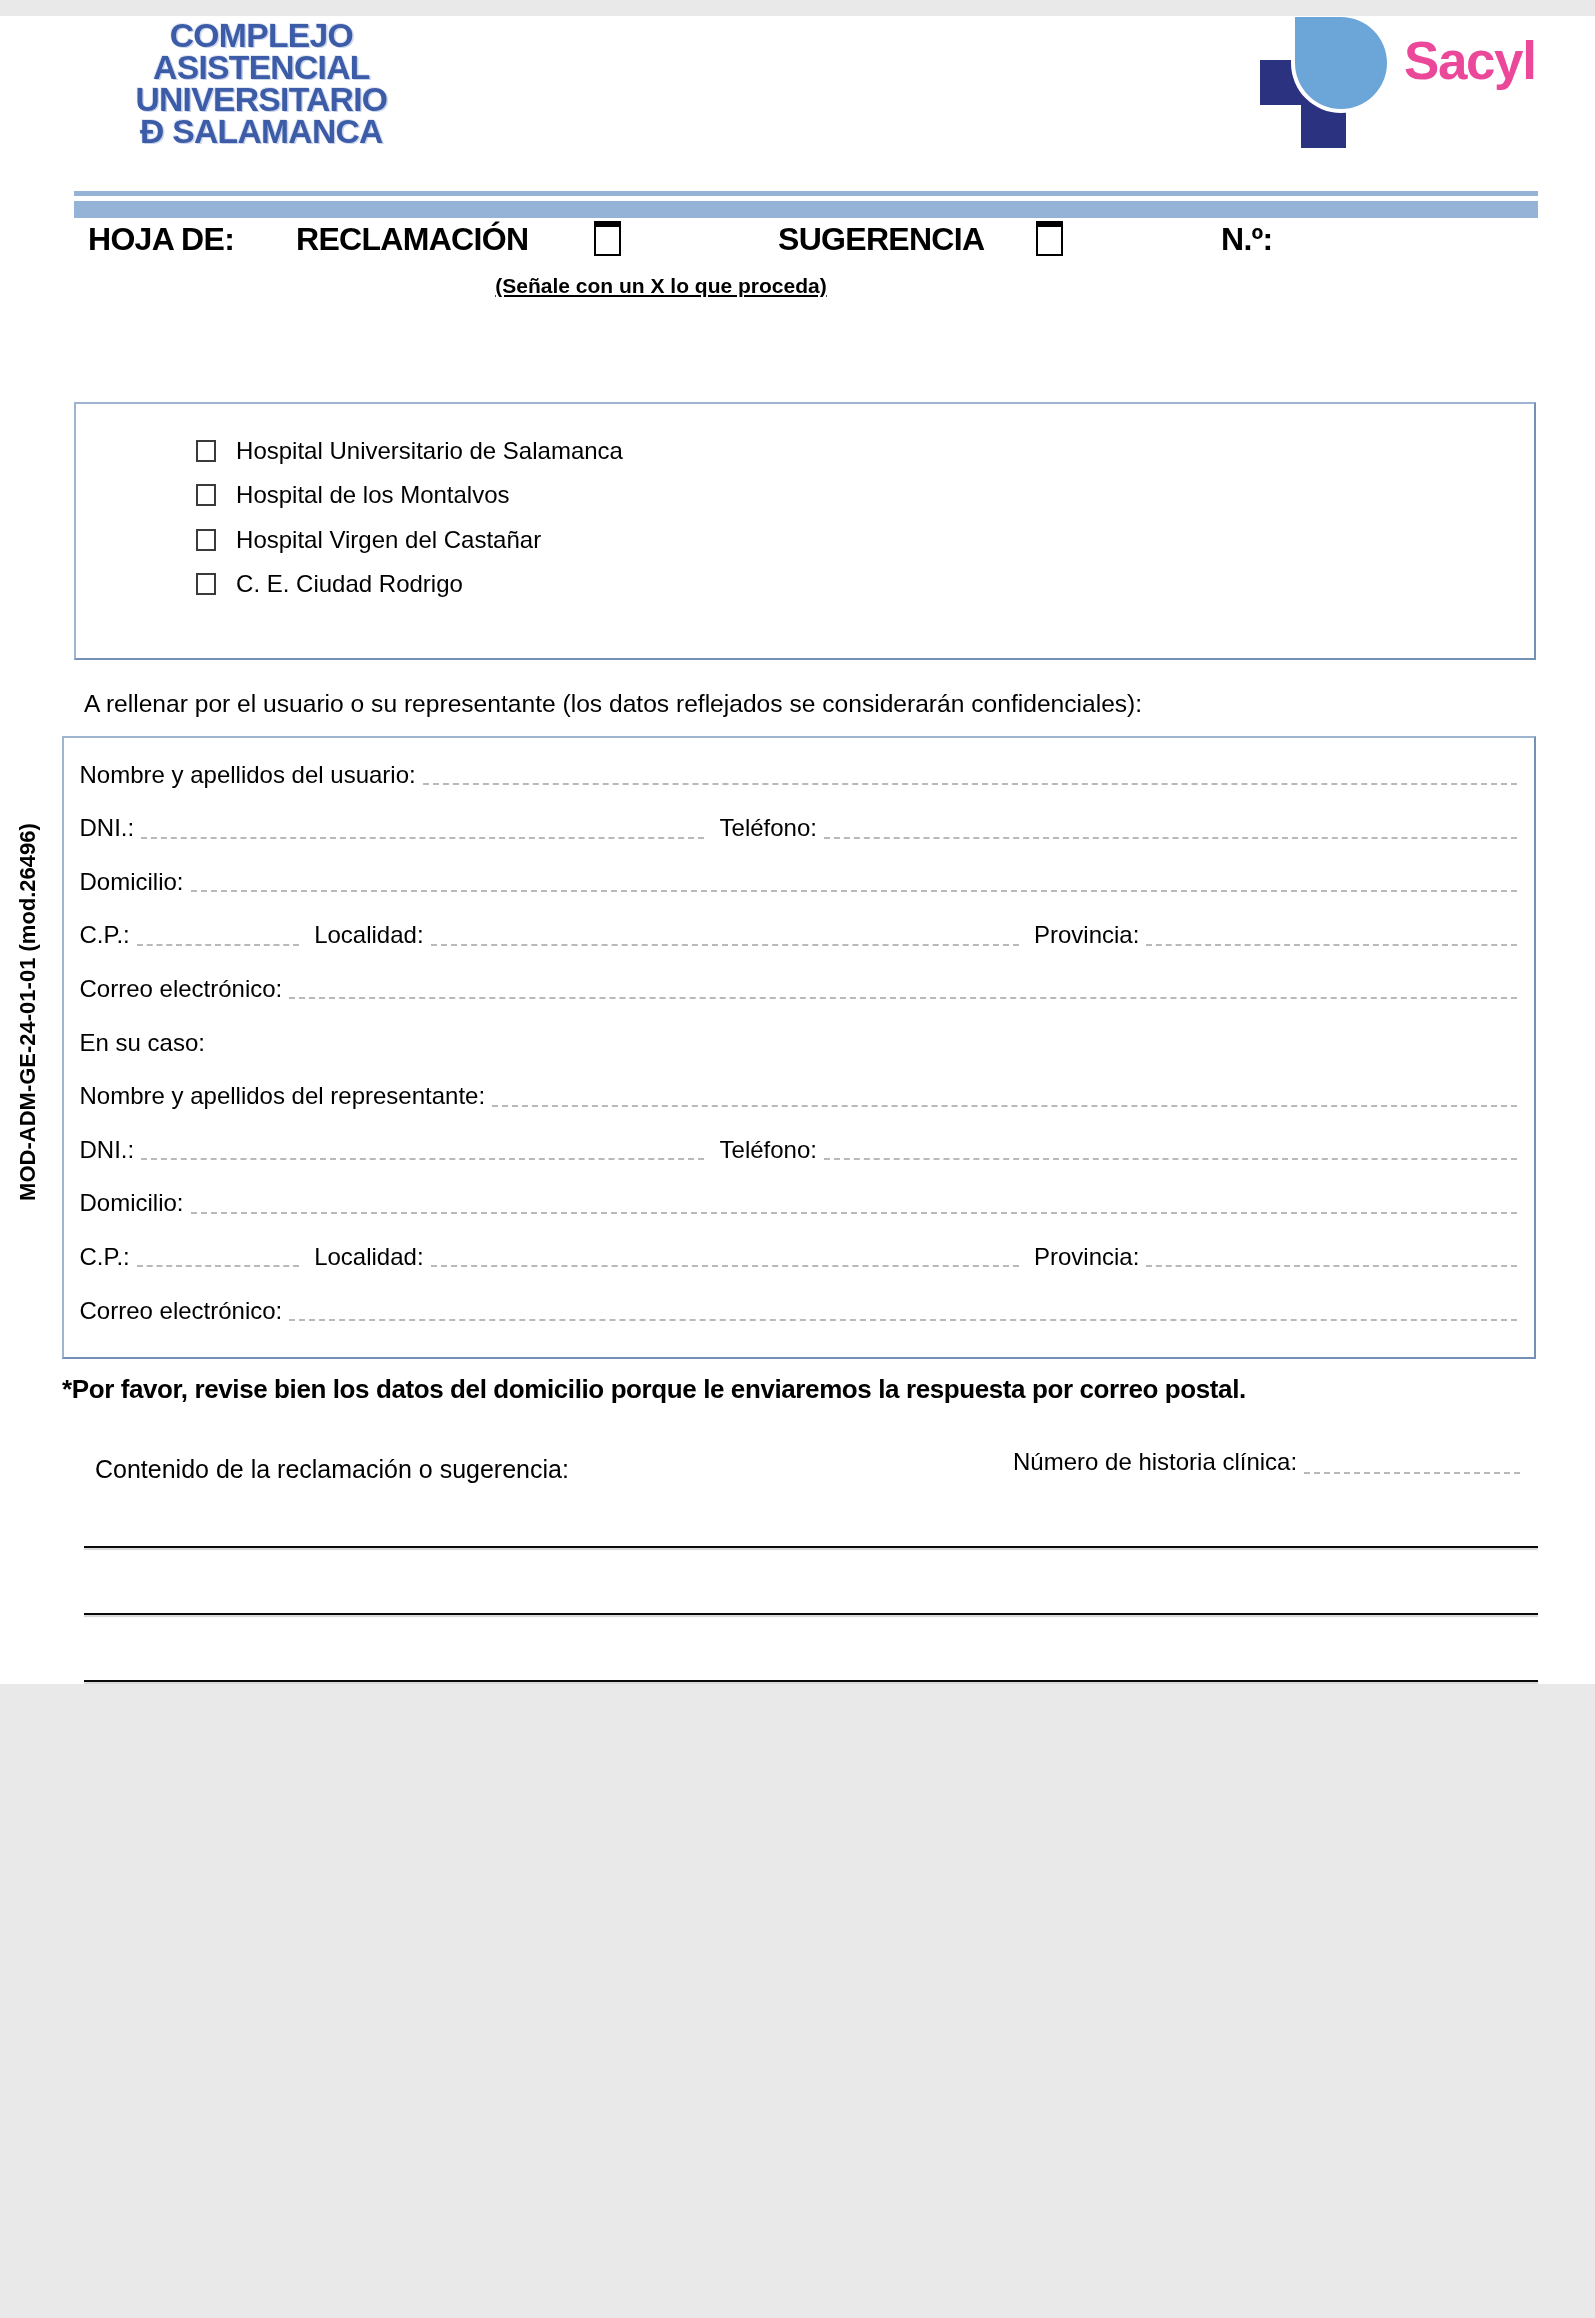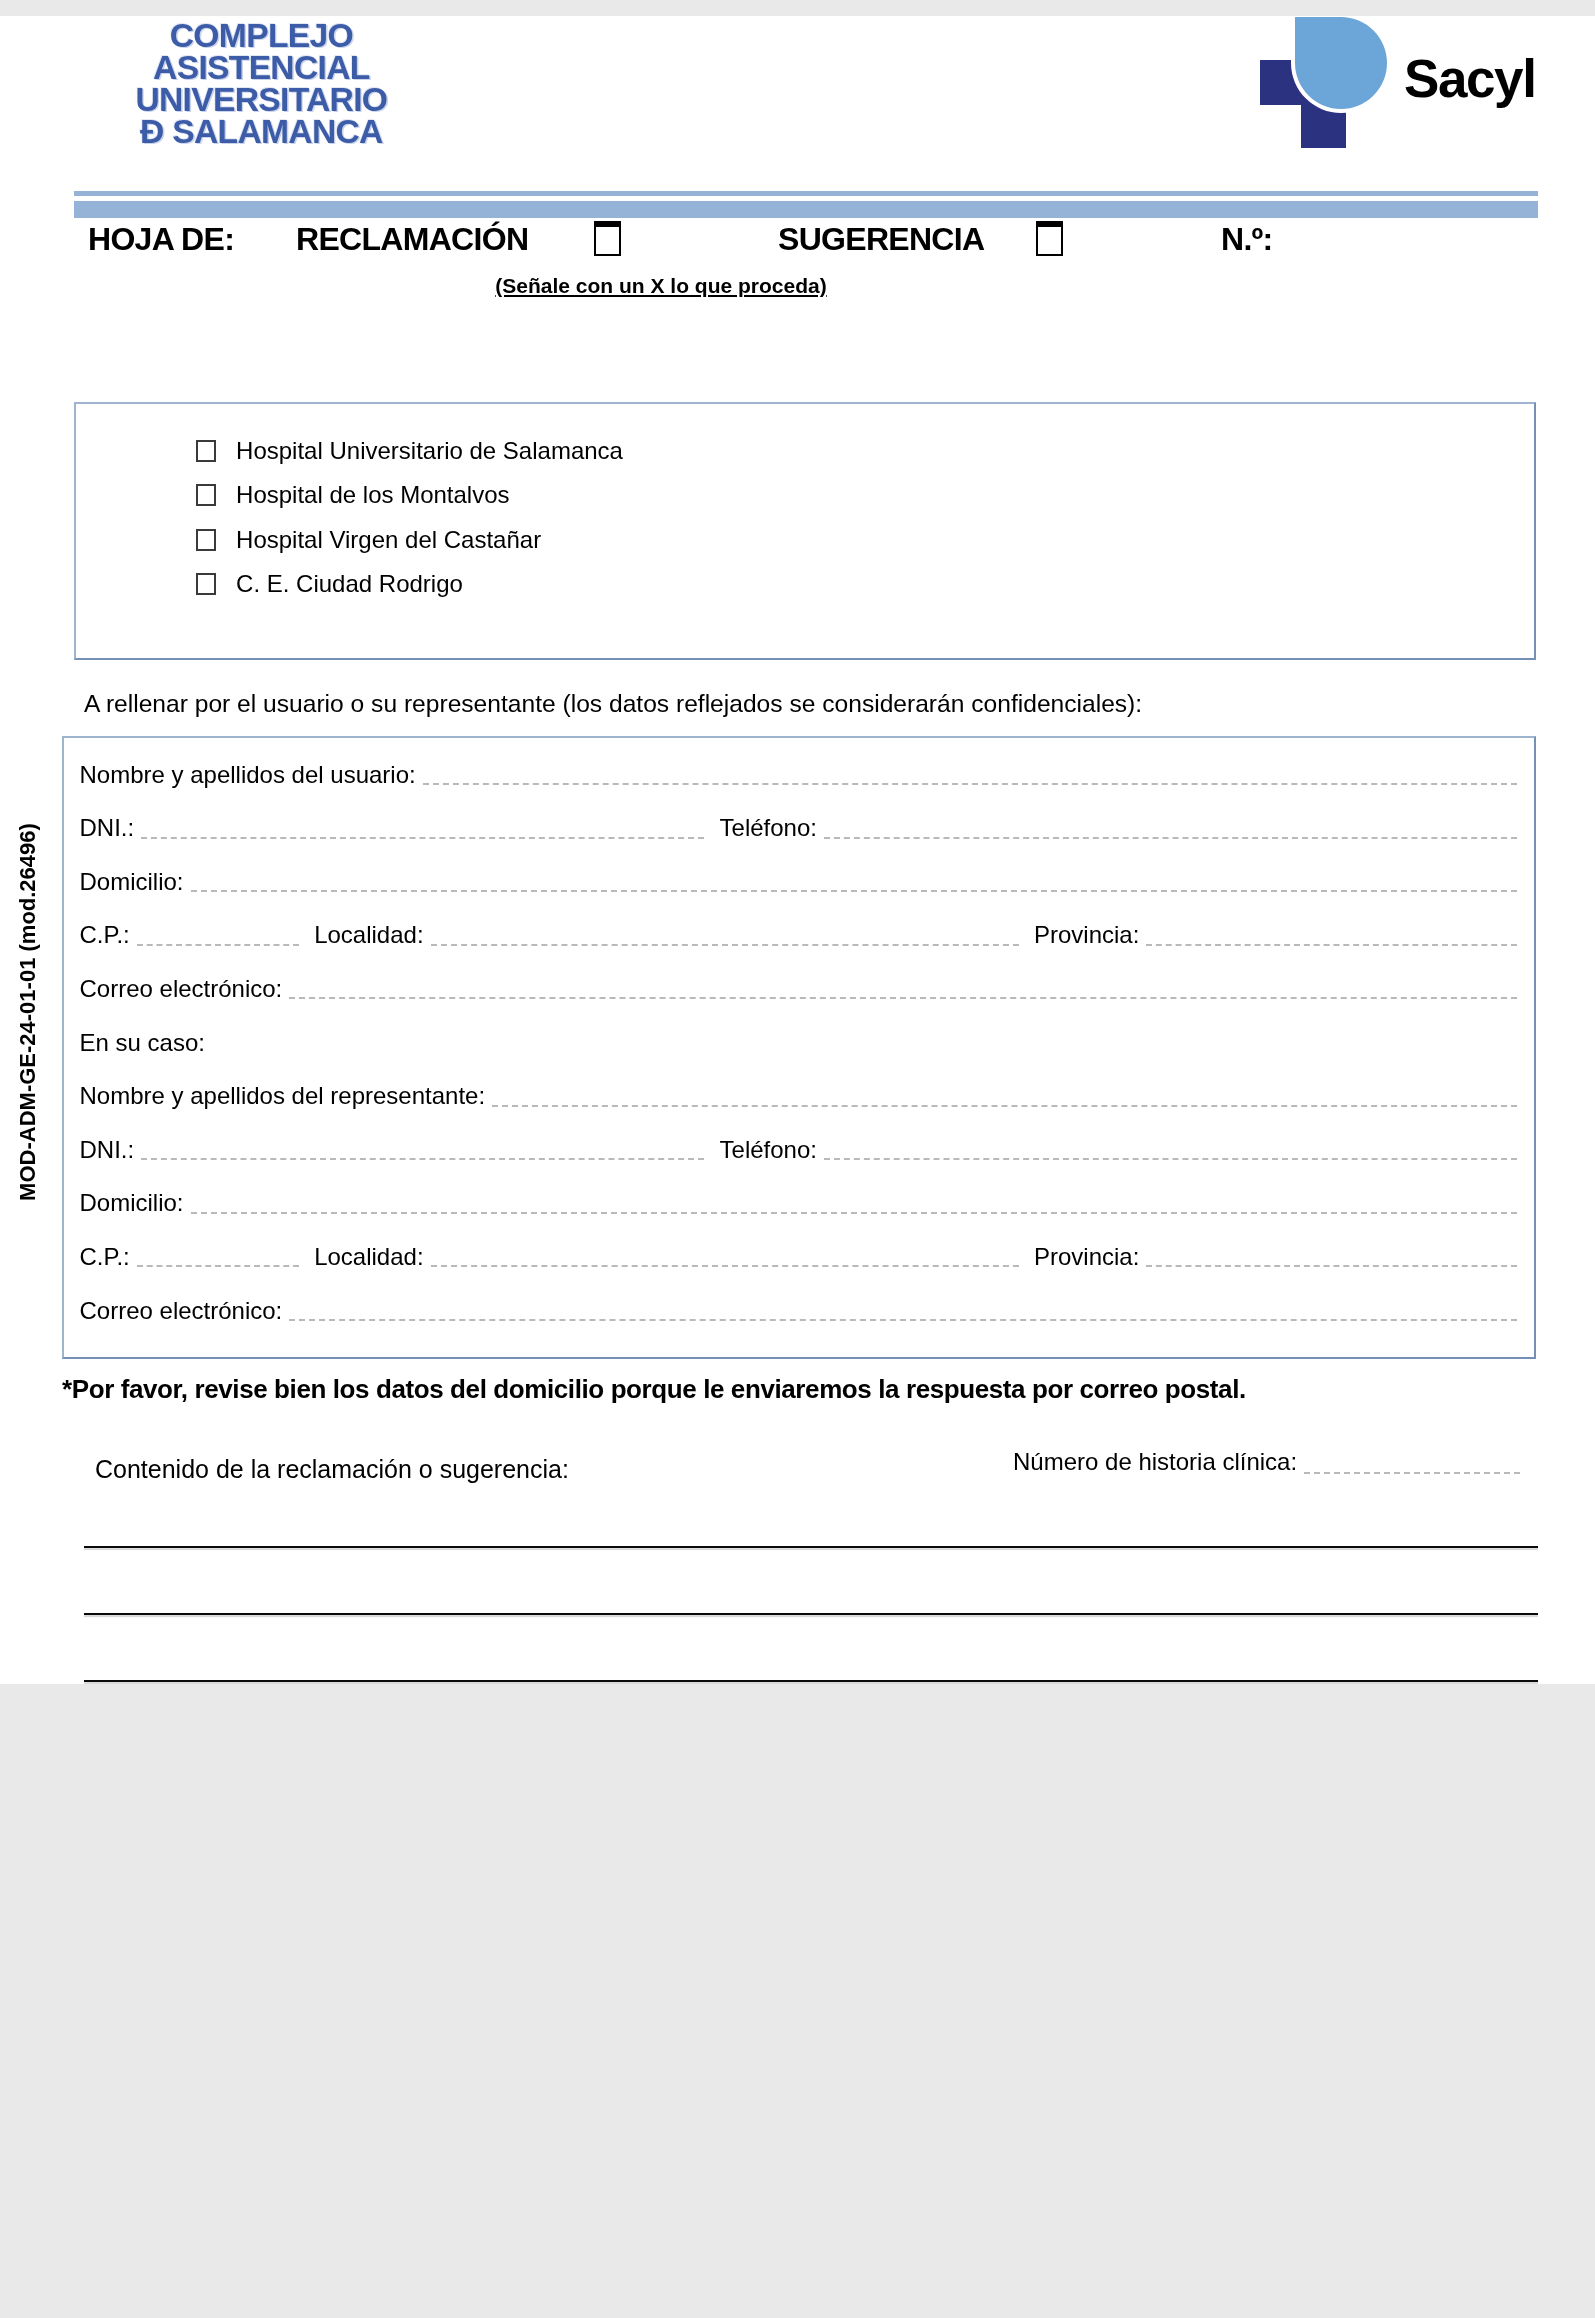"Sacyl" .sacyl .sacyl-word { color: #000000 -> #ec4899; top: 32px -> 14px }
